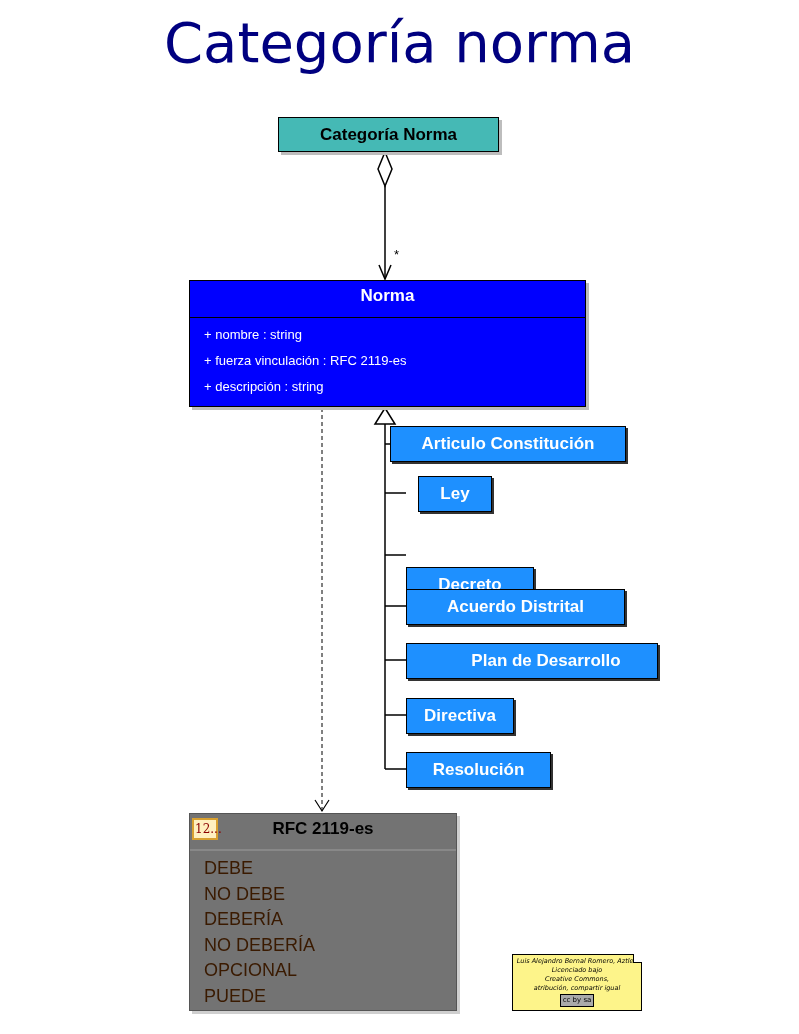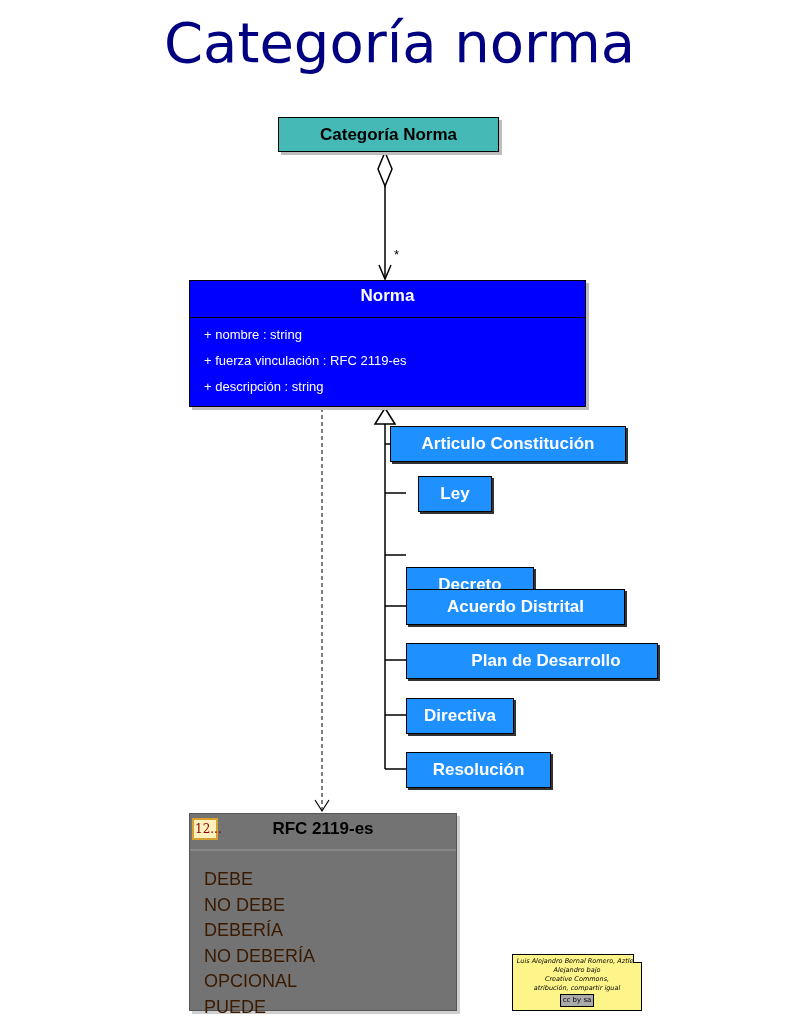"DEBE" .enum .lits { padding: 16px 0 0 14px -> 5px 0 0 14px }
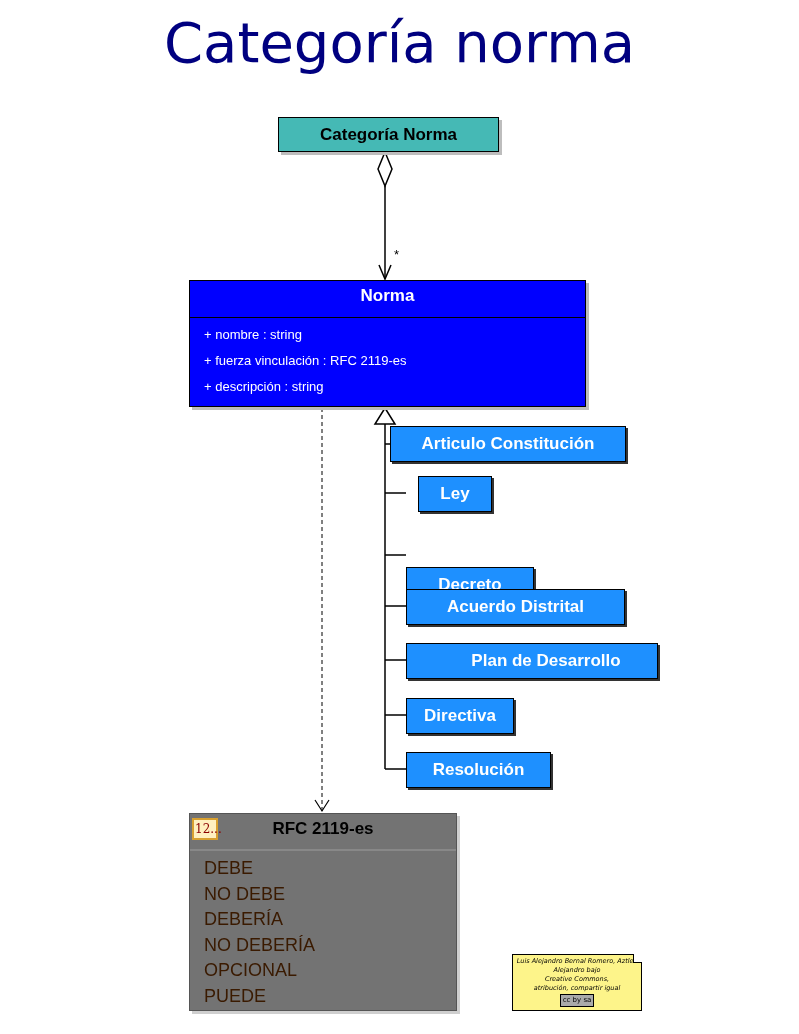"Alejandro bajo" div { text: Alejandro -> Licenciado }
